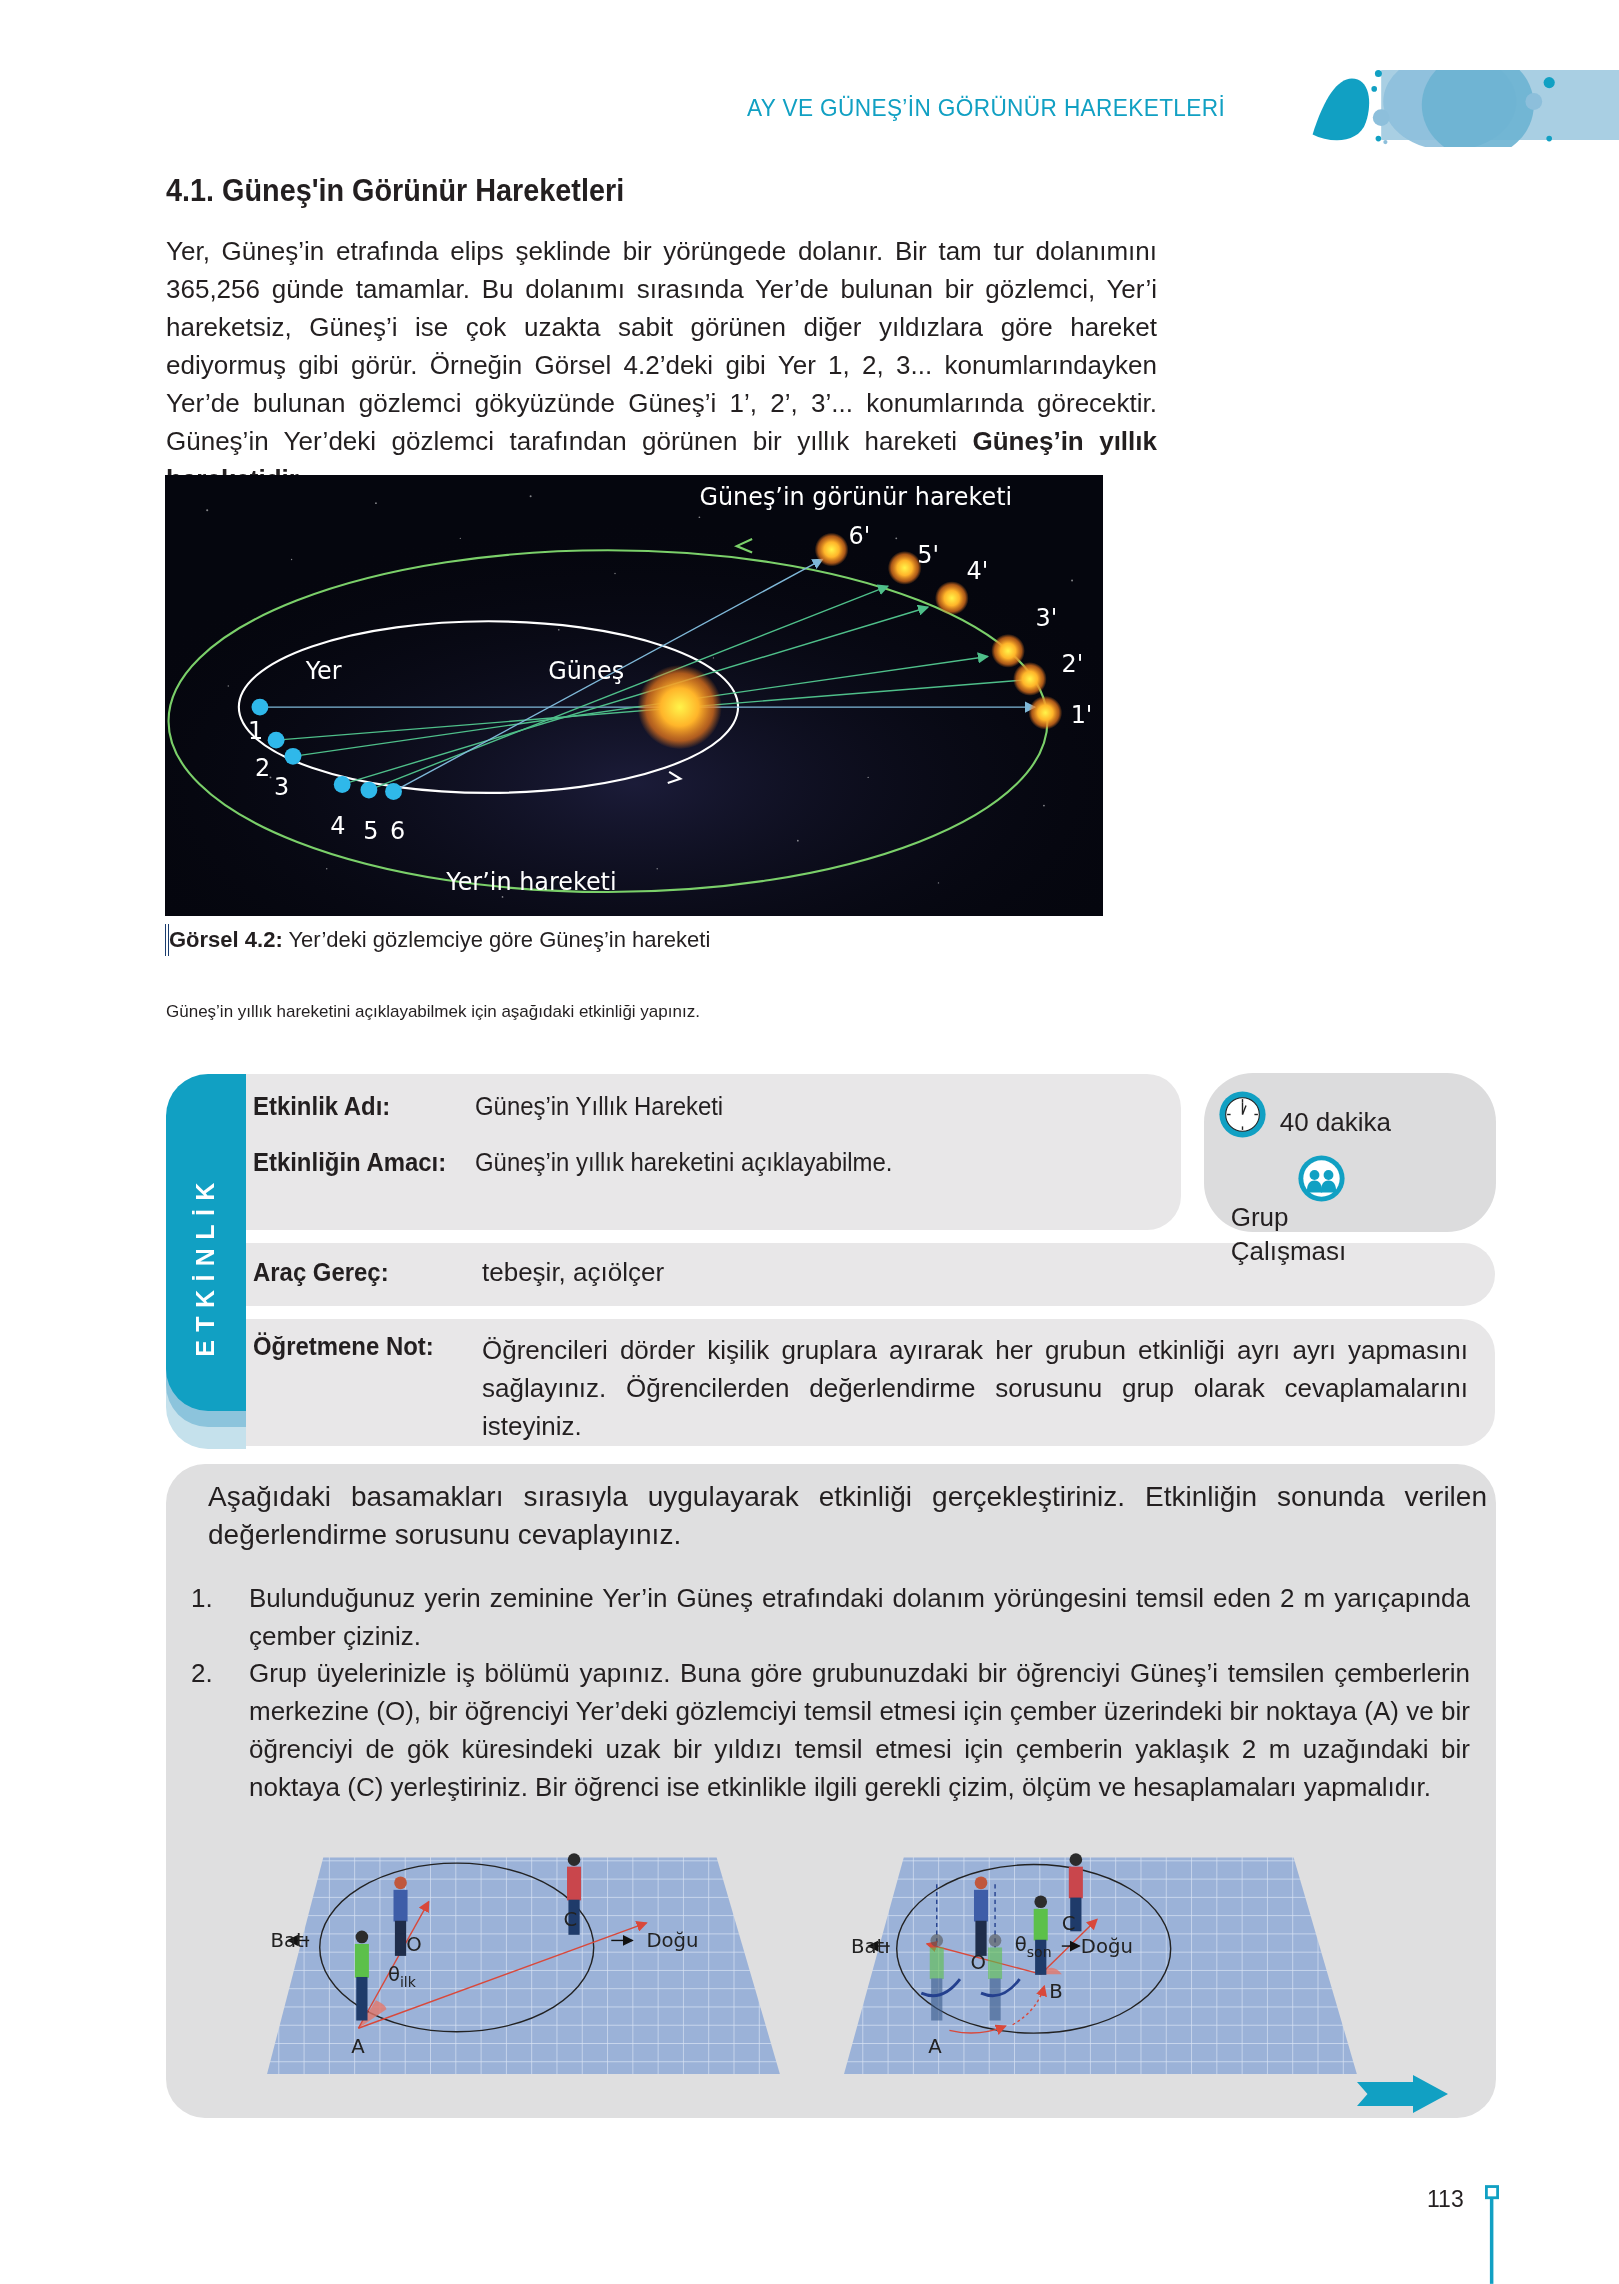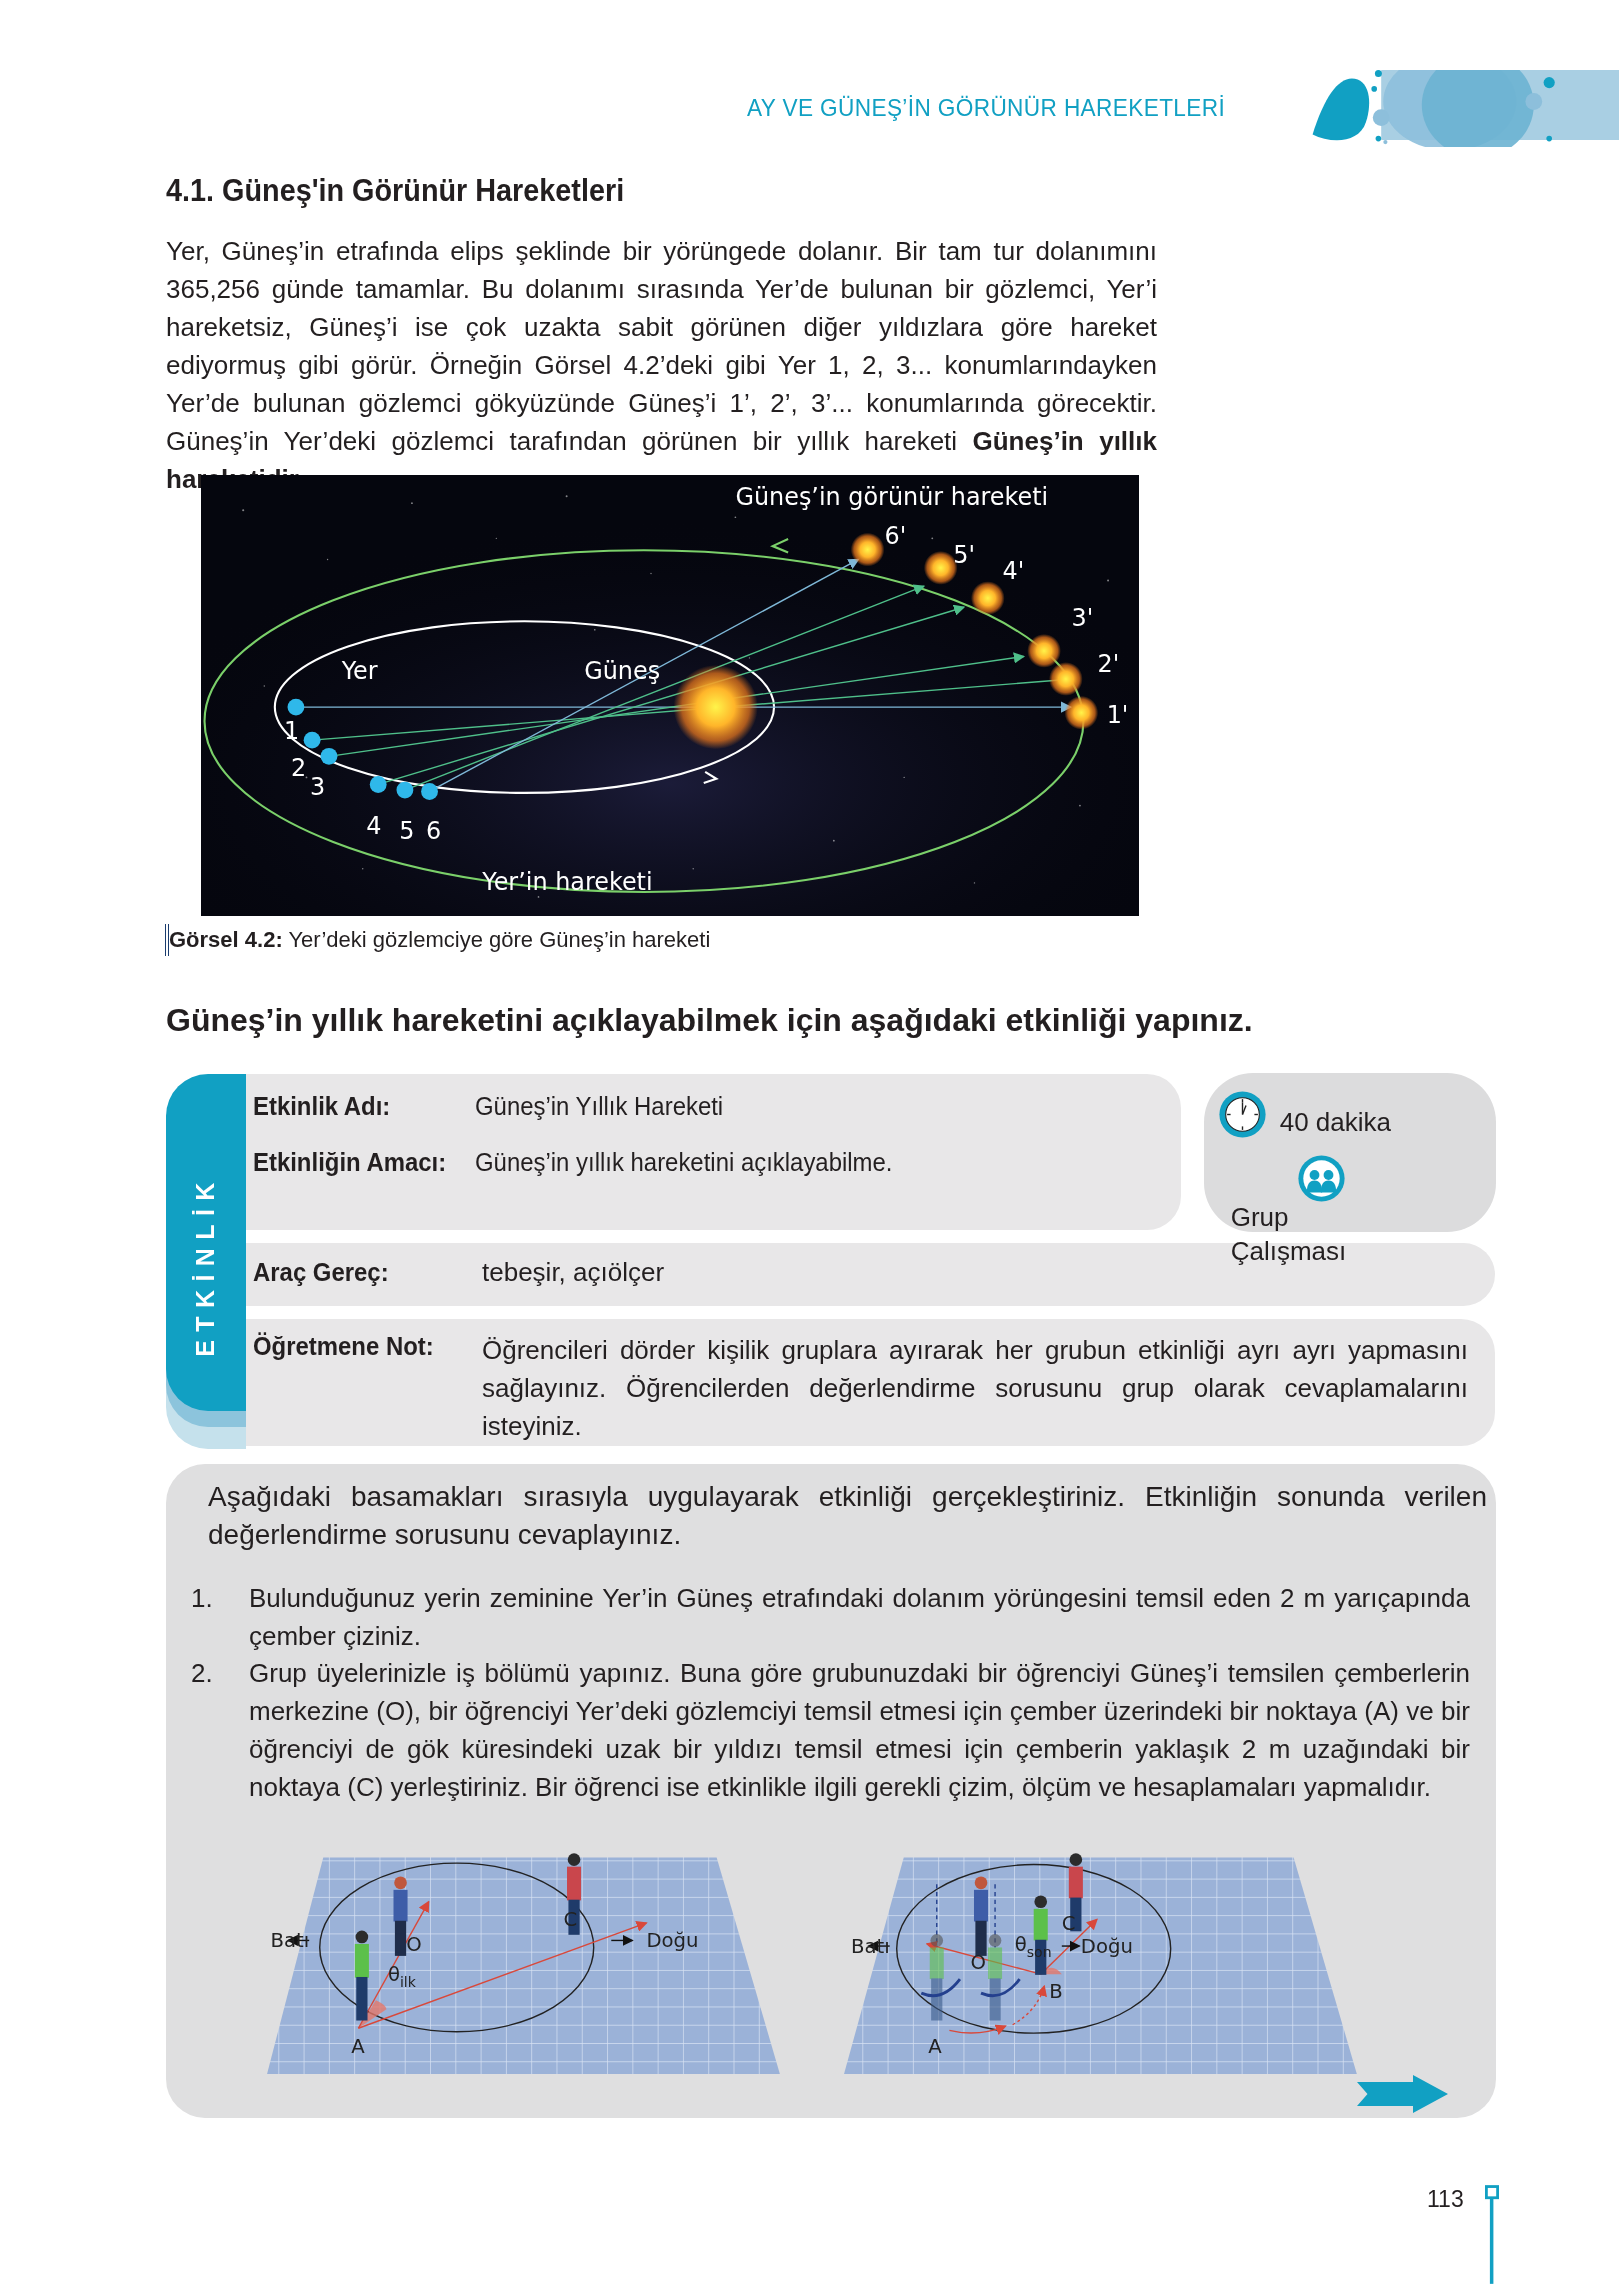"Güneş’in görünür hareketi" .figure { margin-left: 36px -> none }
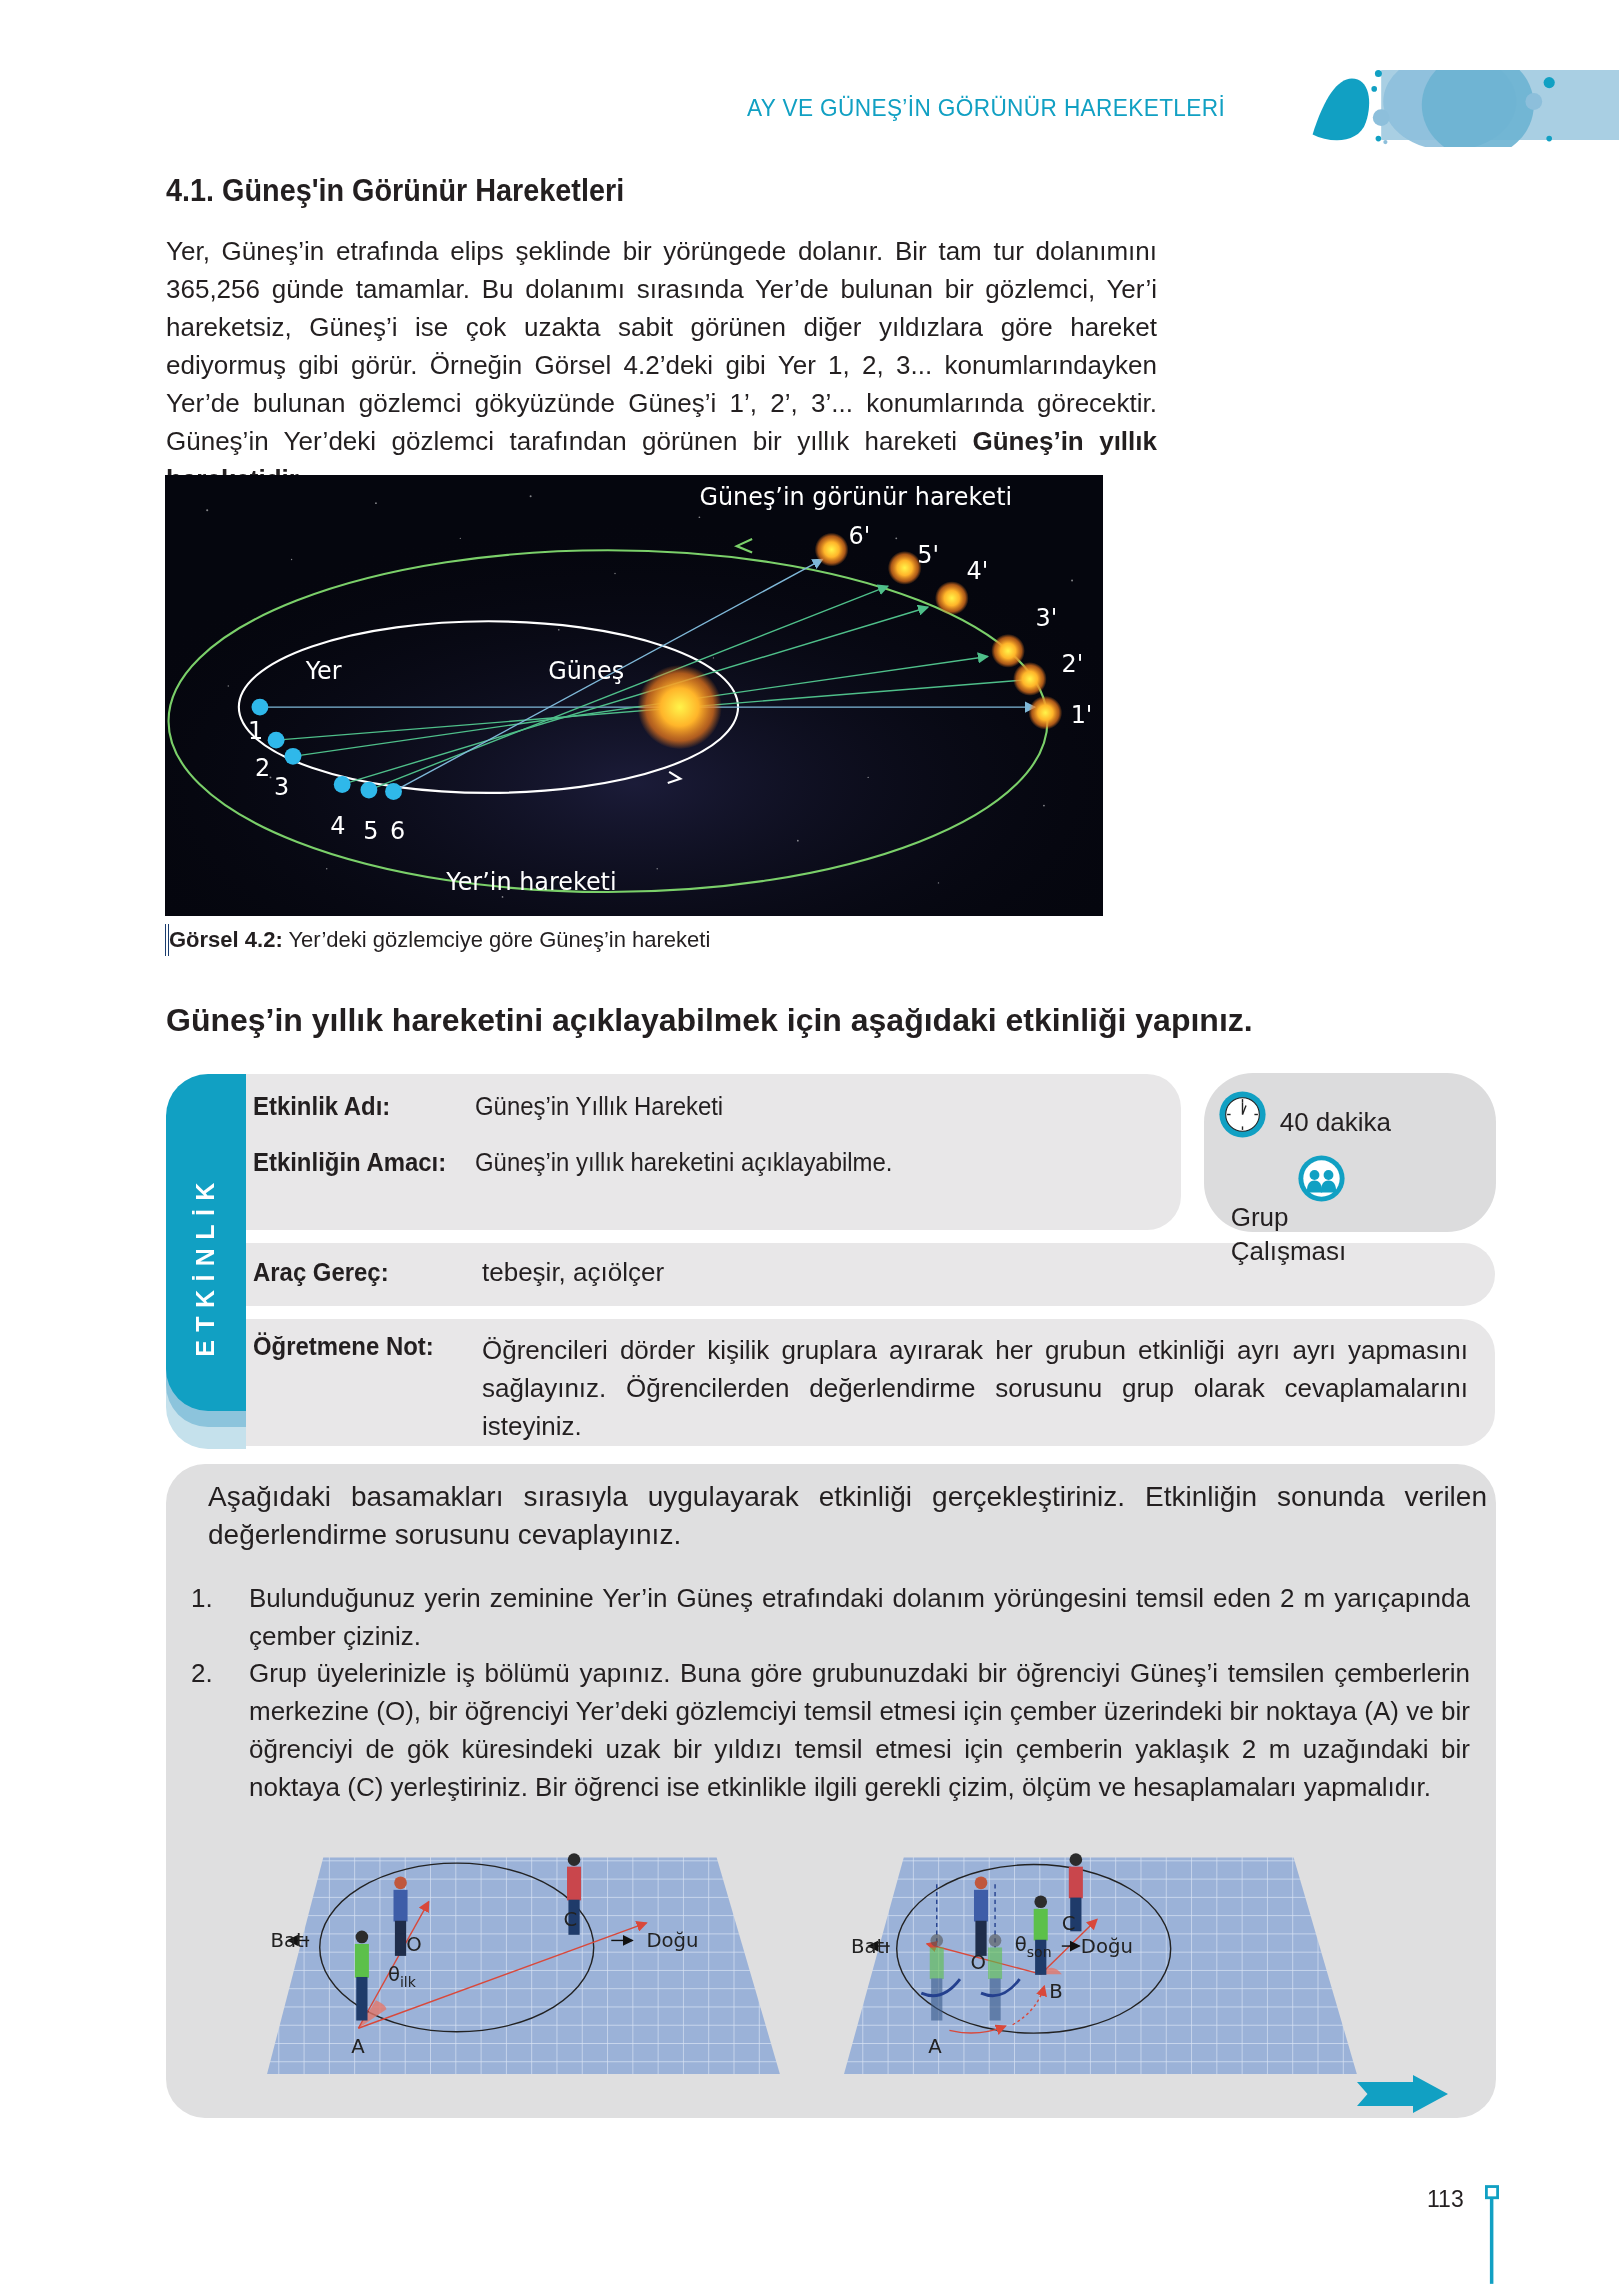"Güneş’in yıllık hareketini açıklayabilmek için" .intro { font-size: 32px -> 17px; font-weight: bold -> none }
